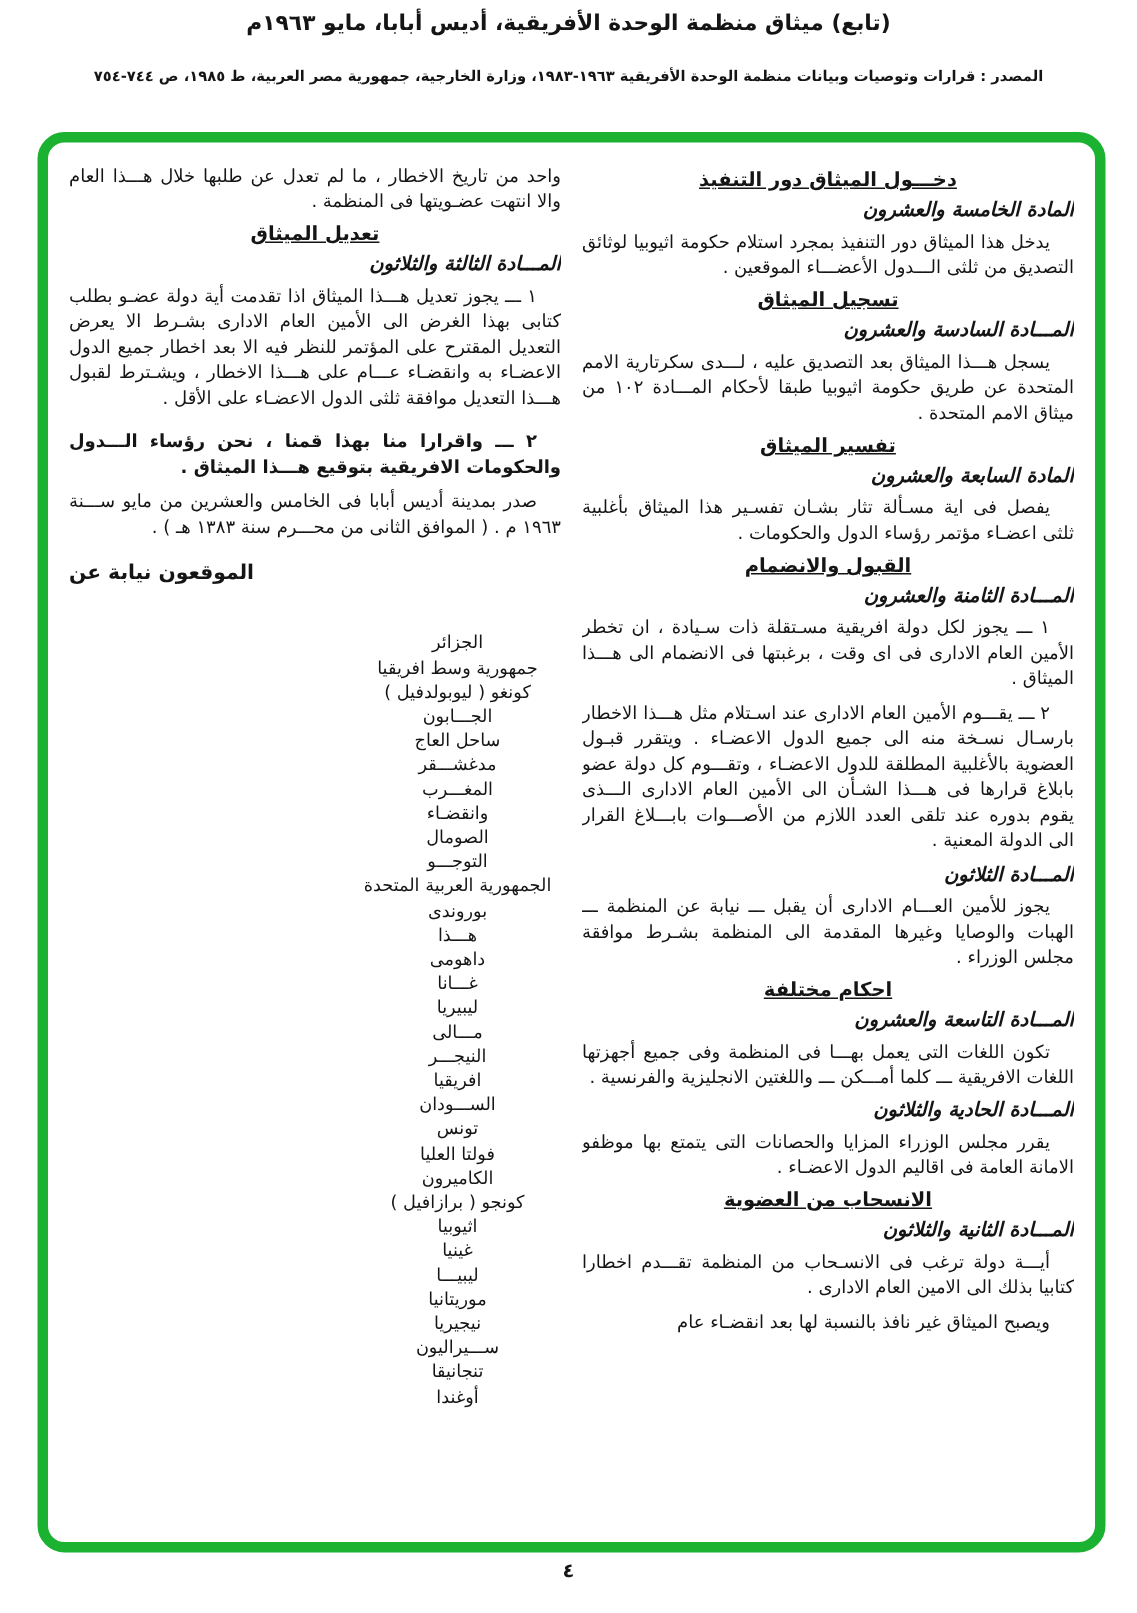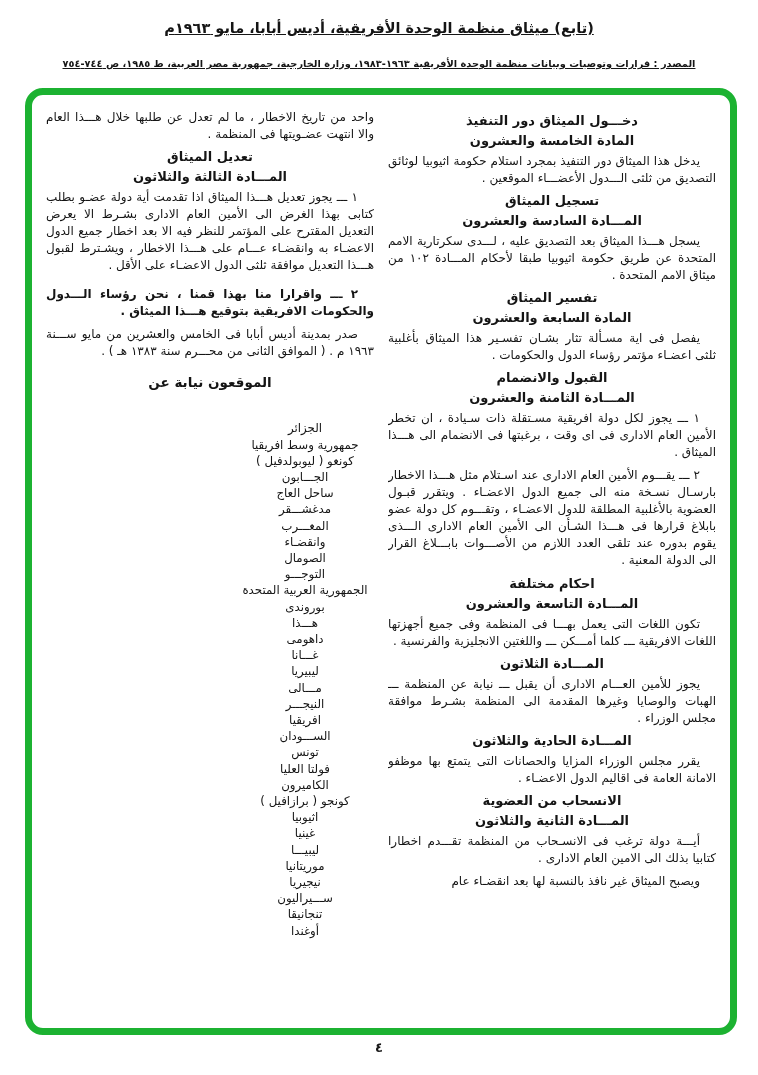"(تابع) ميثاق منظمة الوحدة الأفريقية،" .header { padding-top: 20px -> 8px; text-decoration: underline -> none }
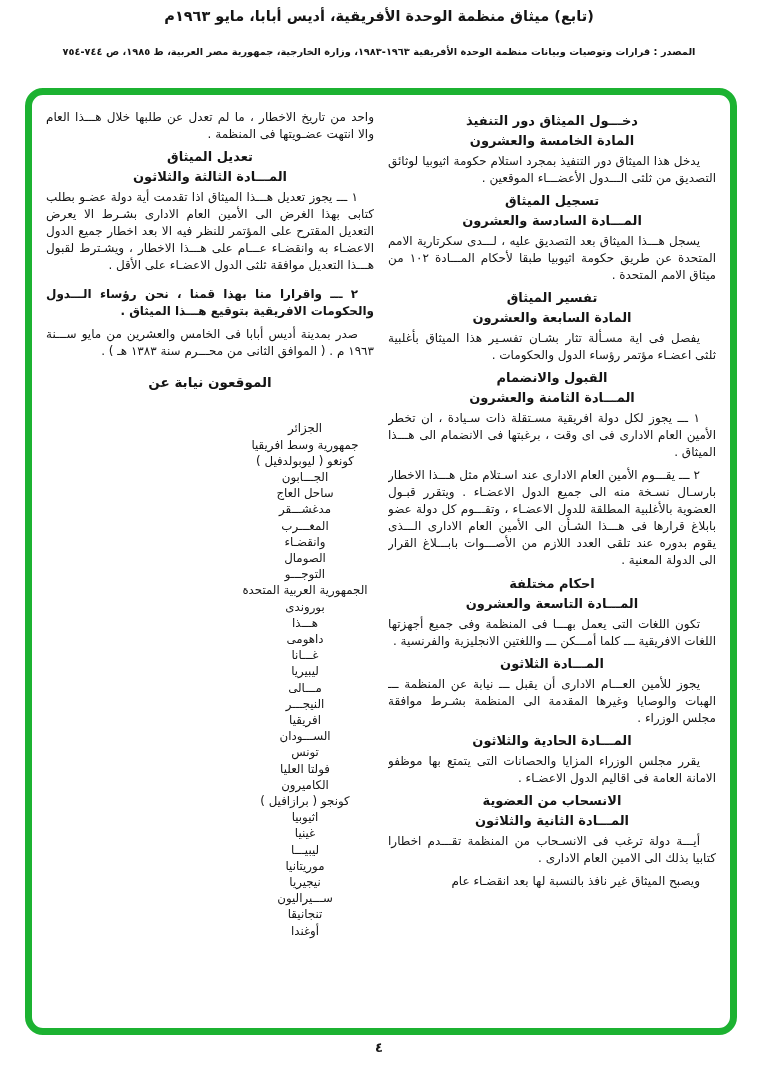"دخـــول الميثاق دور التنفيذ" .chapter { text-decoration: none -> underline }
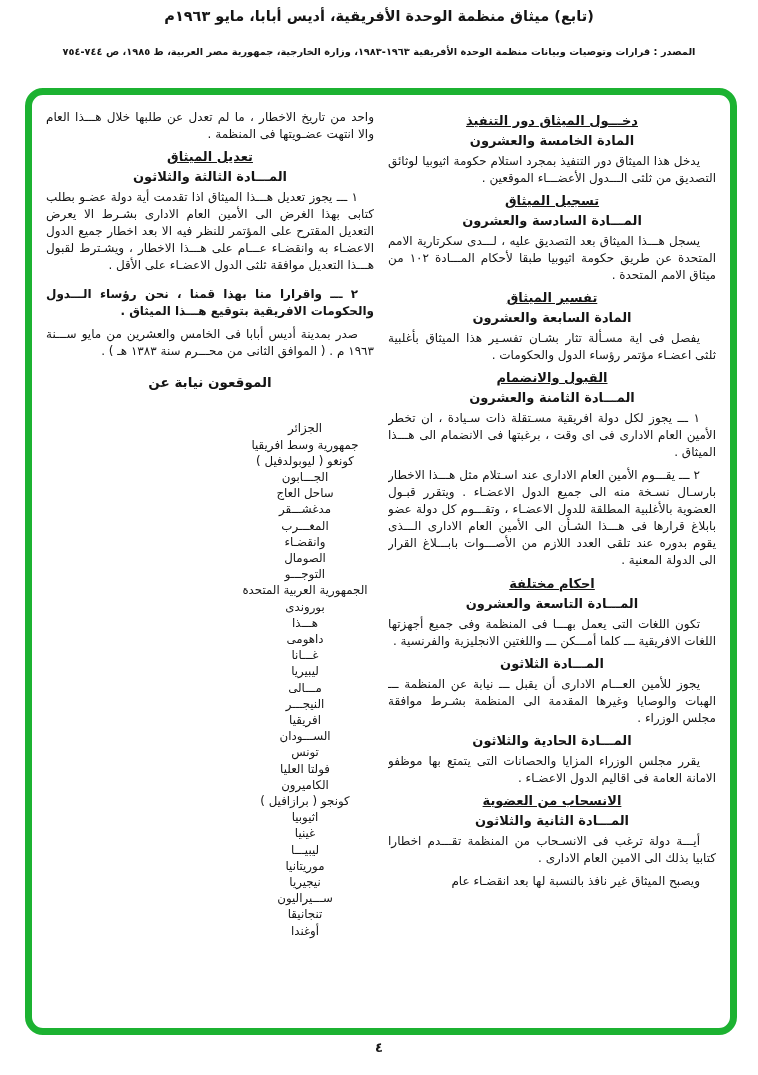"المادة الخامسة والعشرون" .article { font-style: none -> italic; text-align: center -> none }
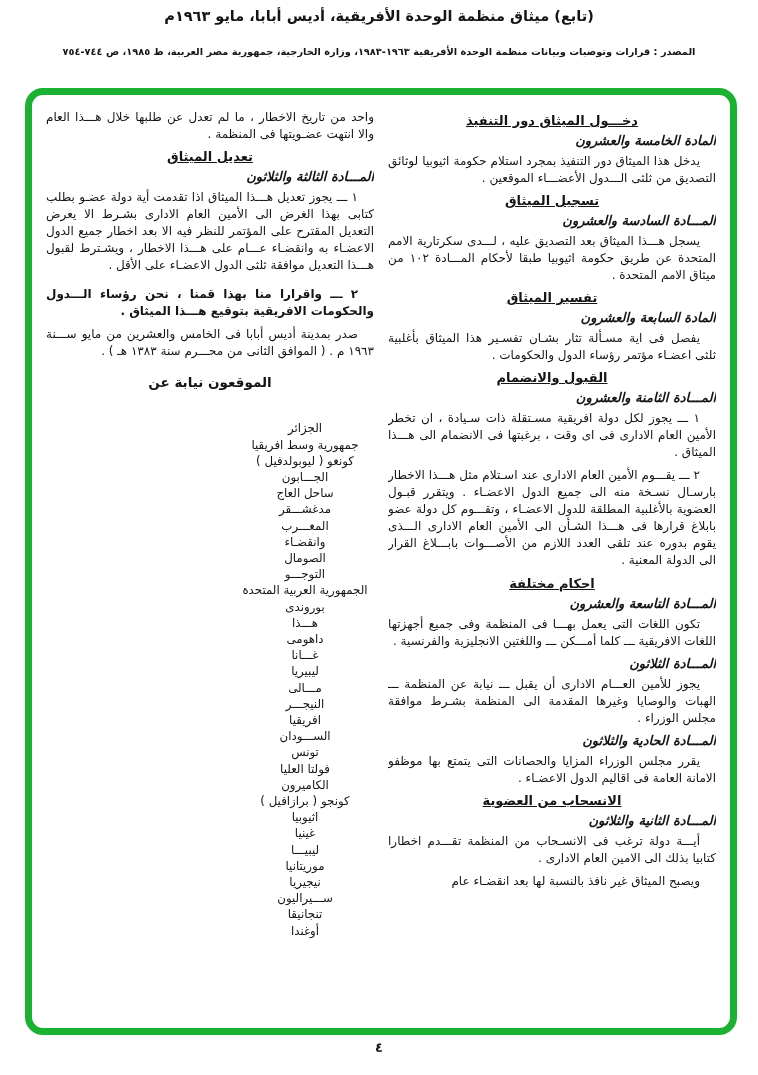"الموقعون نيابة عن" .sig-heading { text-align: center -> left }
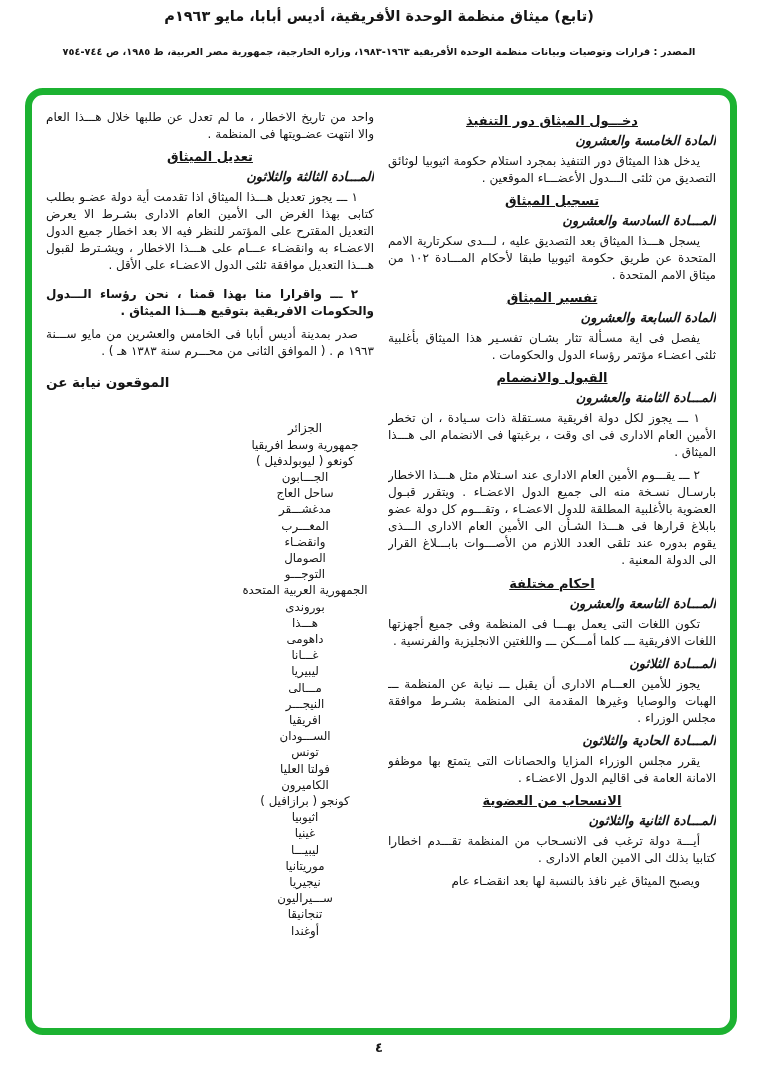"احكام مختلفة" section { order: before "المـــادة الثلاثون" -> after "المـــادة الثلاثون" }
